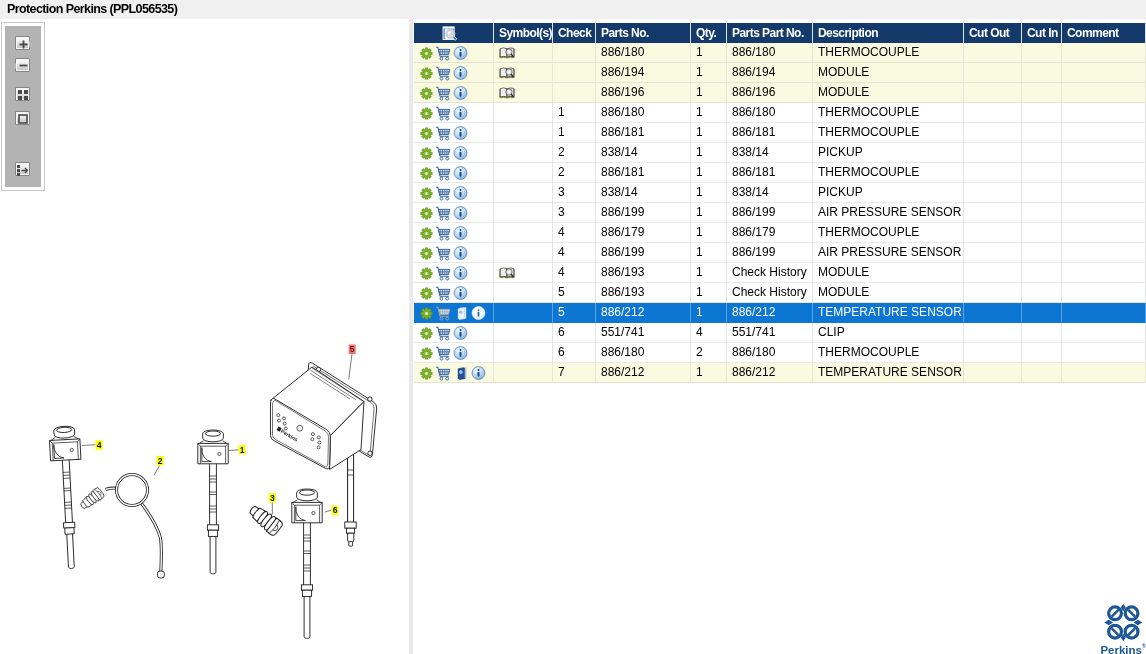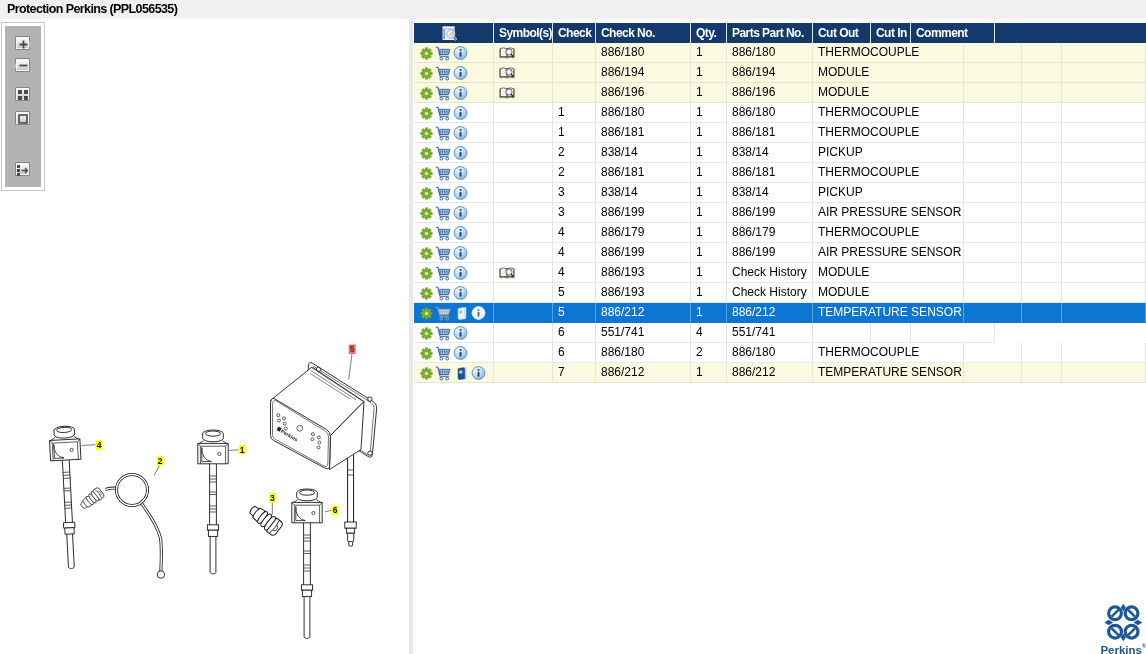"Symbol(s)" .tr { justify-content: none -> flex-end }
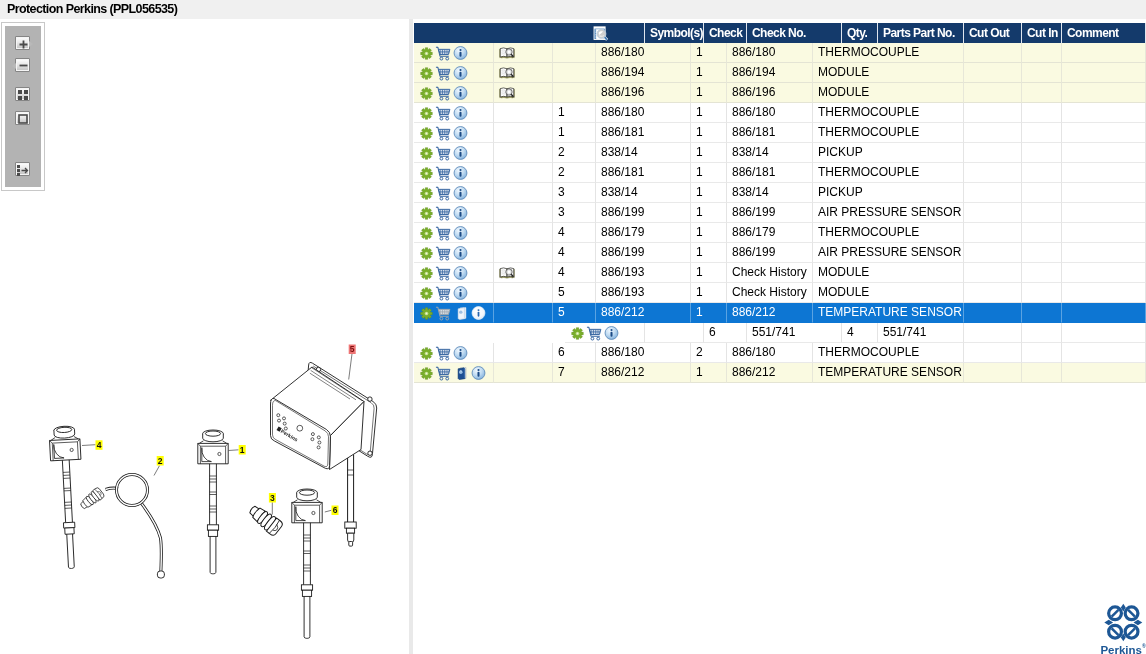"Check No." div.td { text: Check -> Parts }
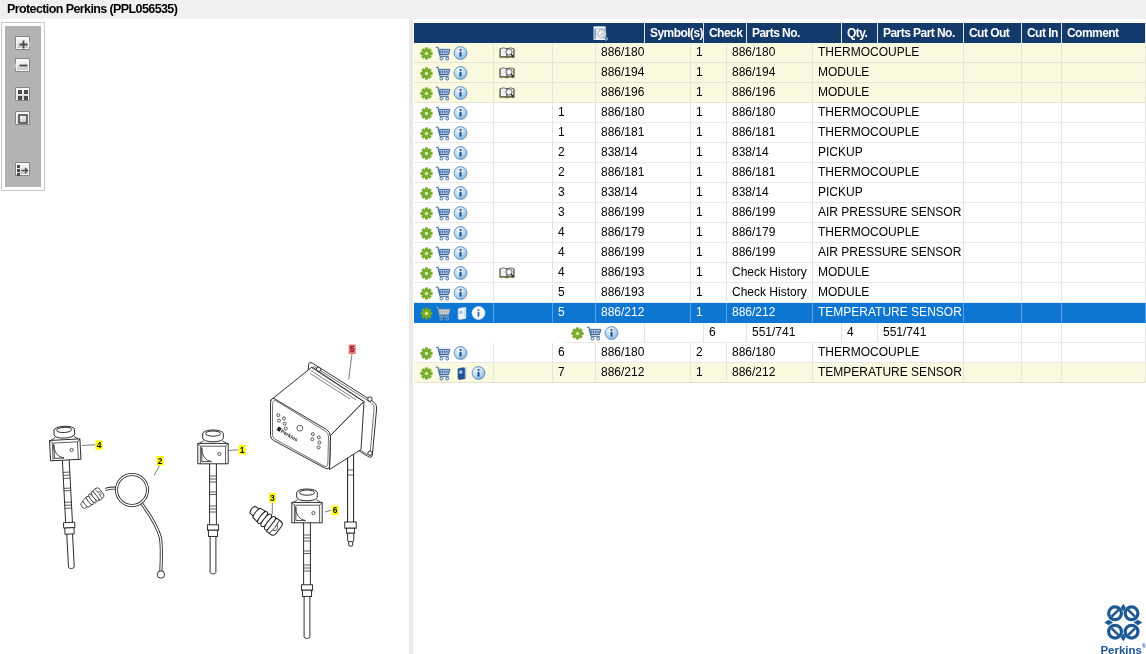"Description" div.td { html: none -> <div>Description</div> }
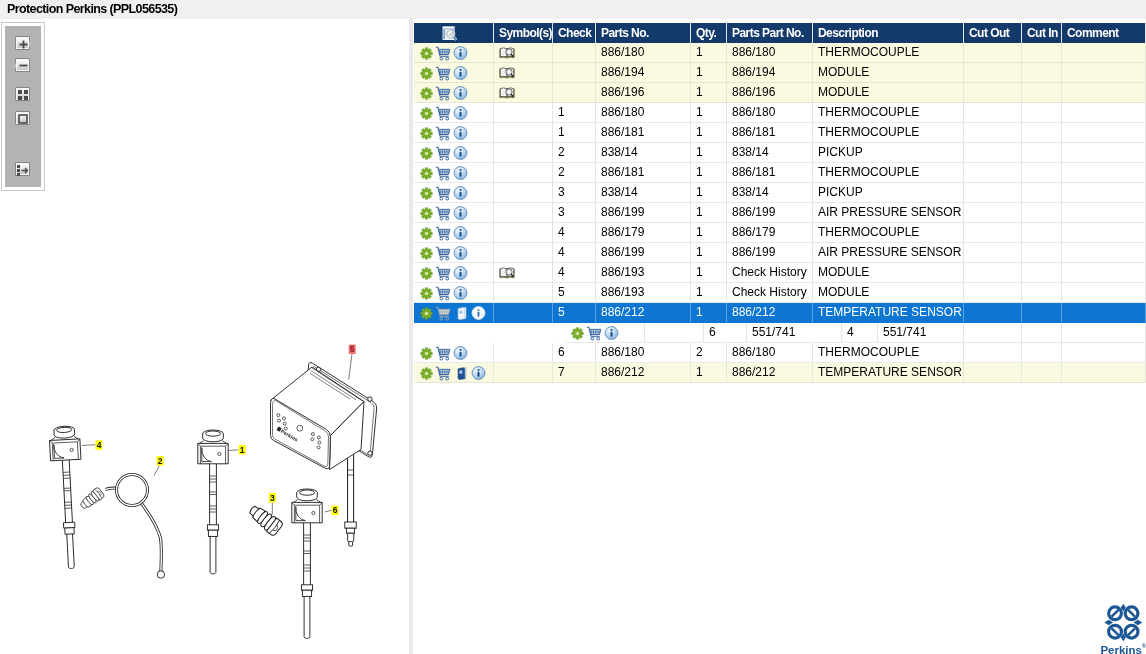"CLIP" div.td { html: none -> <div>CLIP</div> }
